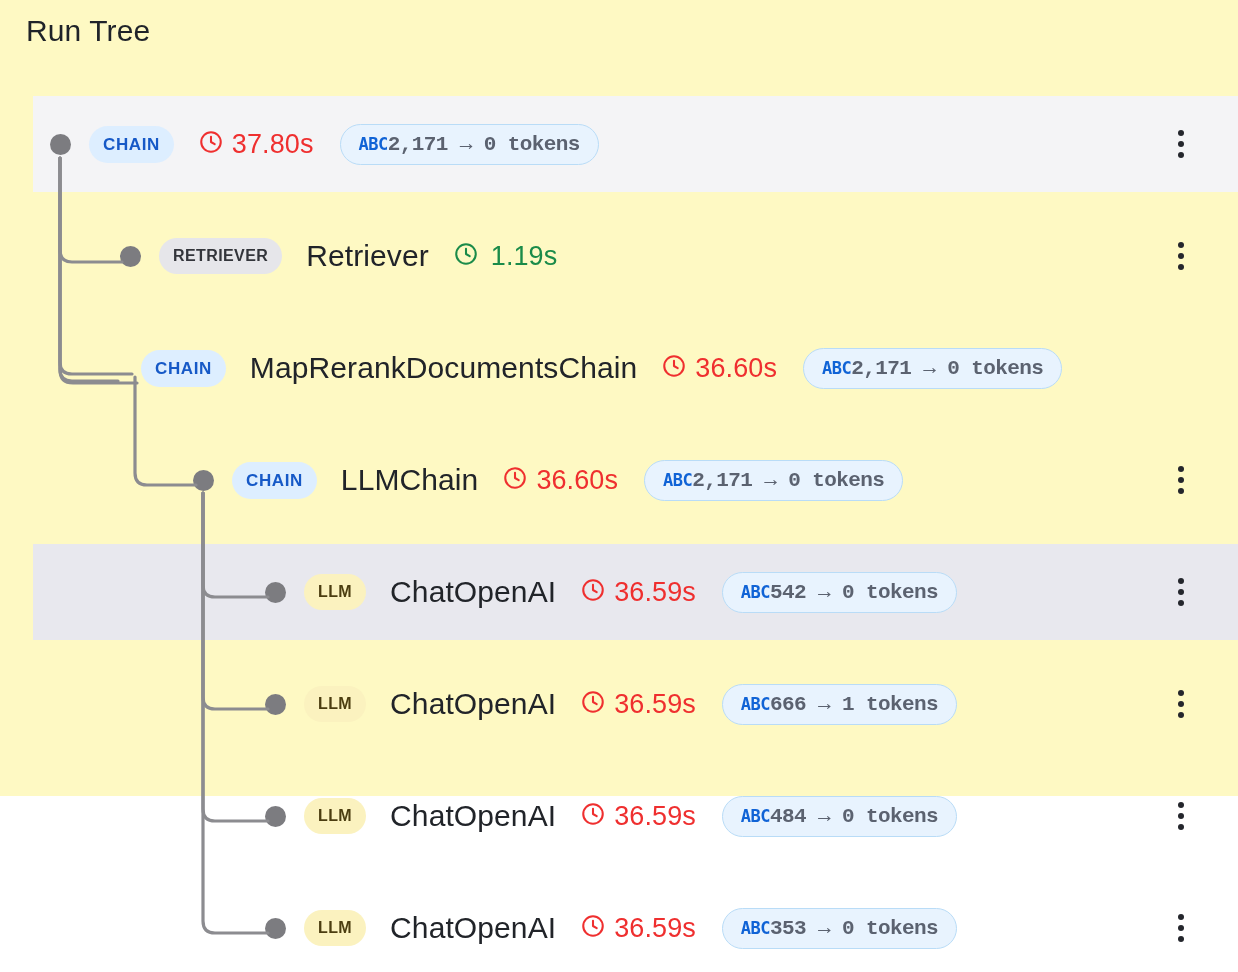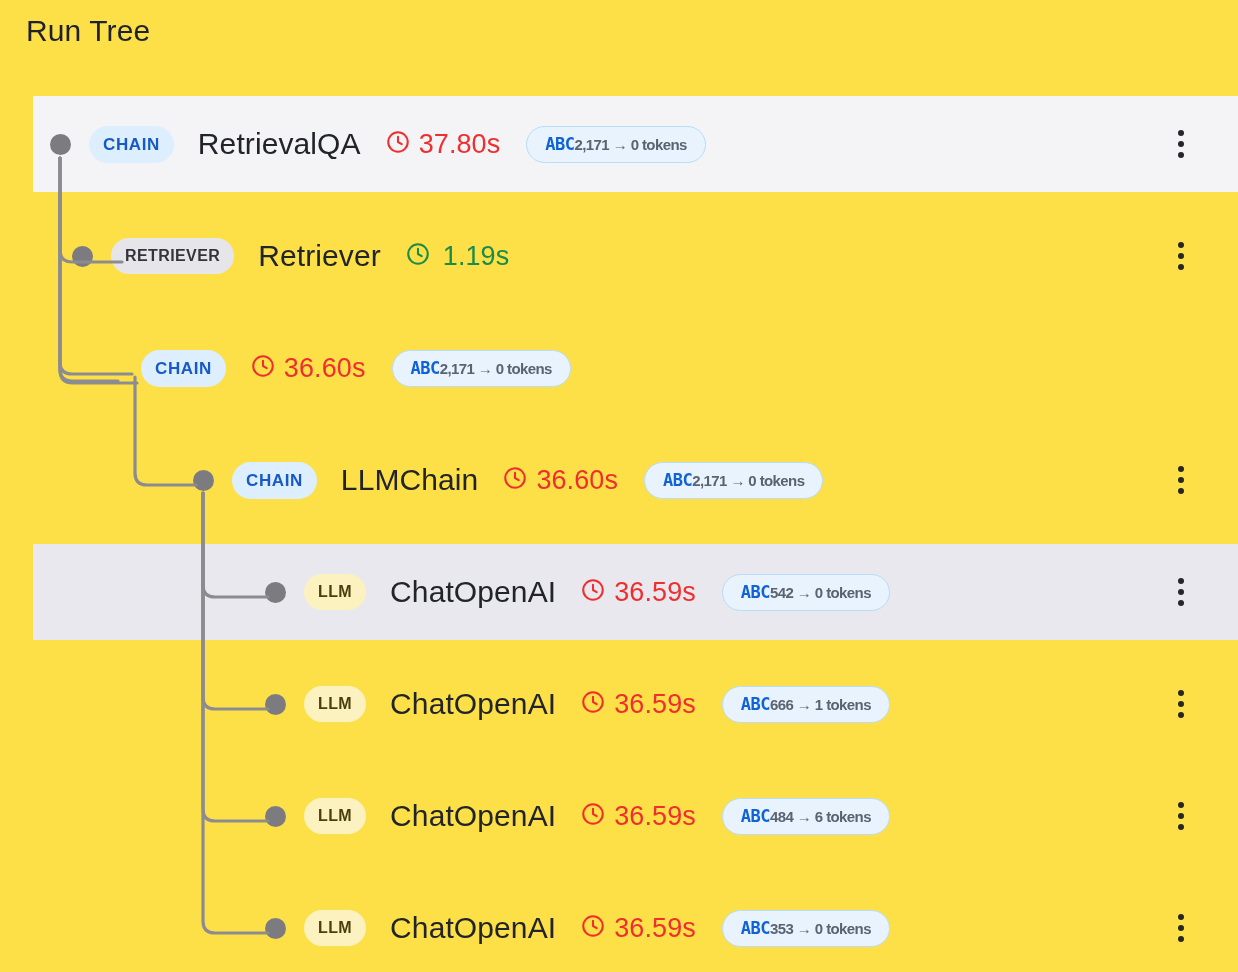"Run Tree" #app { background: #fde047 -> #fef9c3; height: 972px -> 796px }
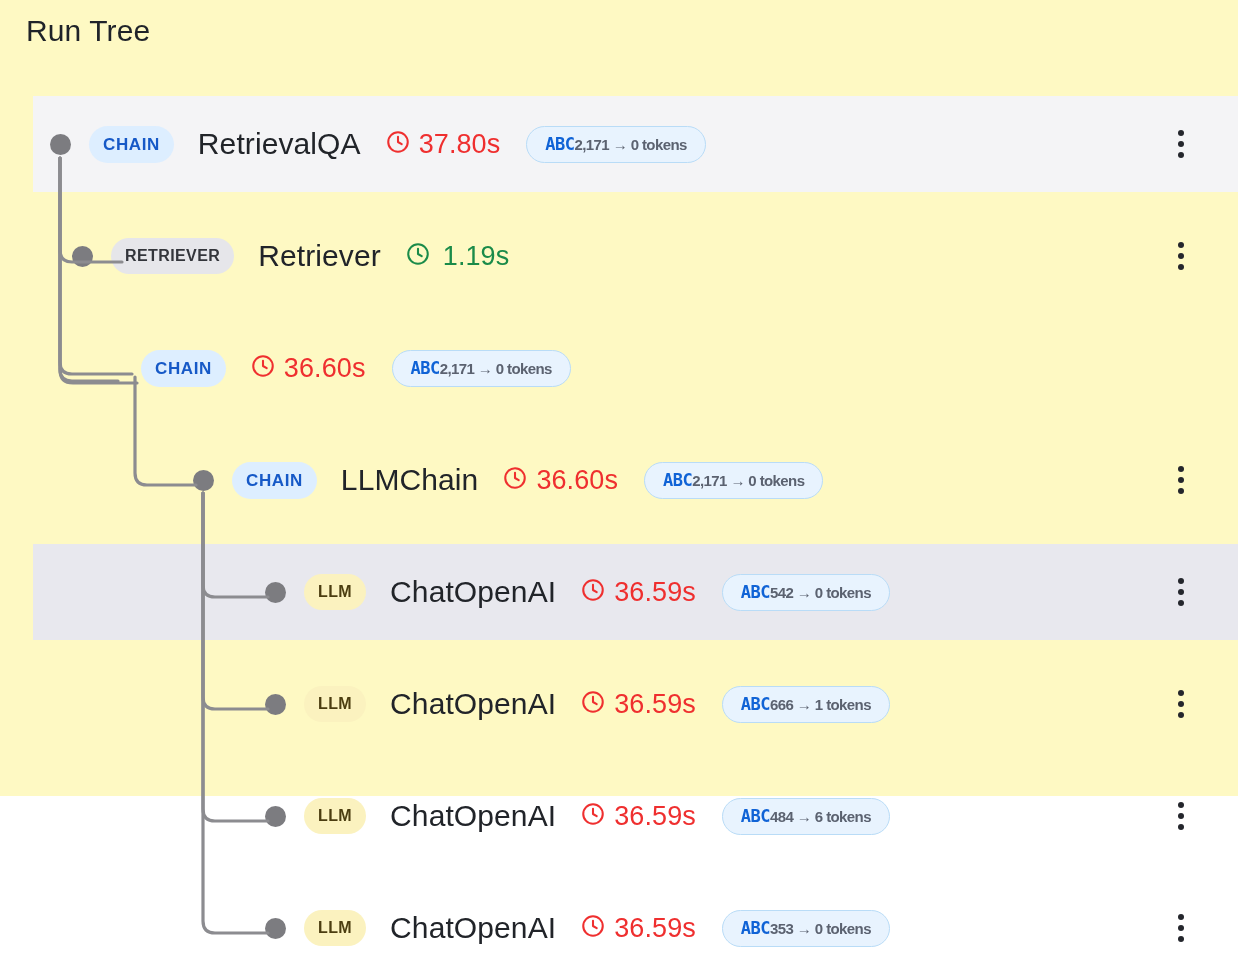"RetrievalQA" span.run-name { html: <span>RetrievalQA</span> -> none }
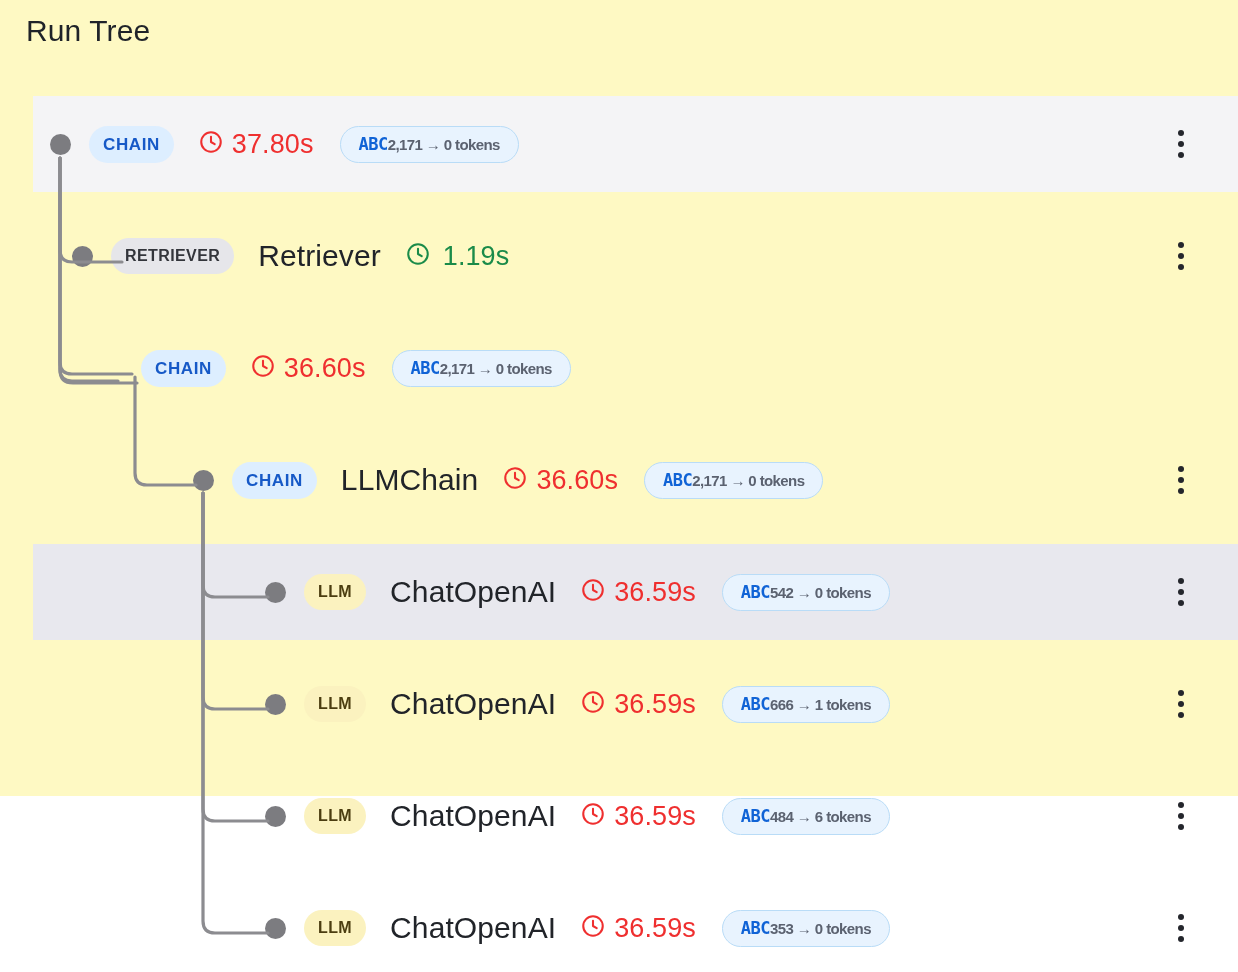"2,171 → 0 tokens" .token-badge .tk-text { font-family: Liberation Sans, sans-serif -> Liberation Mono, monospace; font-size: 15px -> 21px }
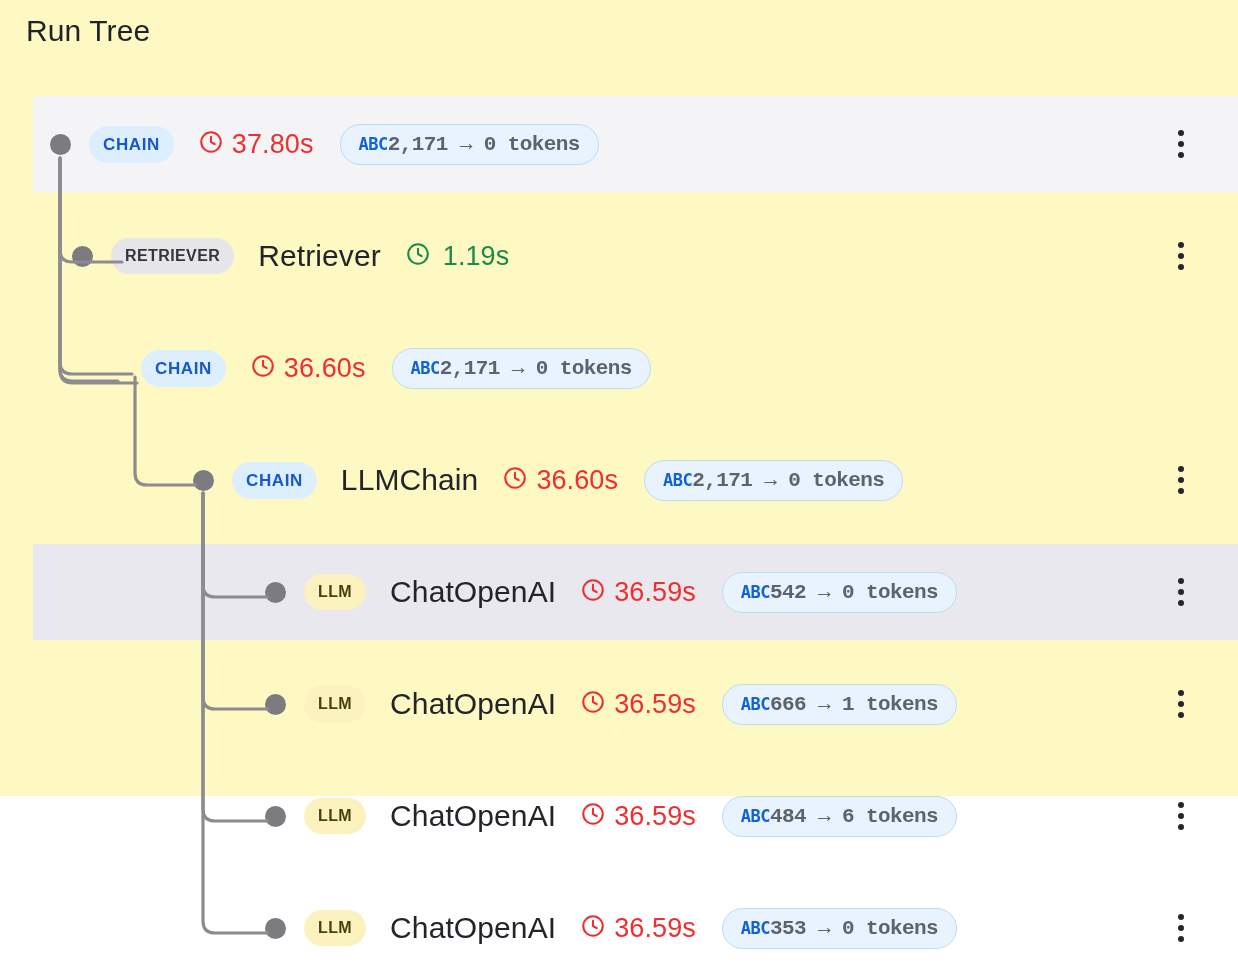"RETRIEVER" div.row-inner { padding-left: 72px -> 120px }
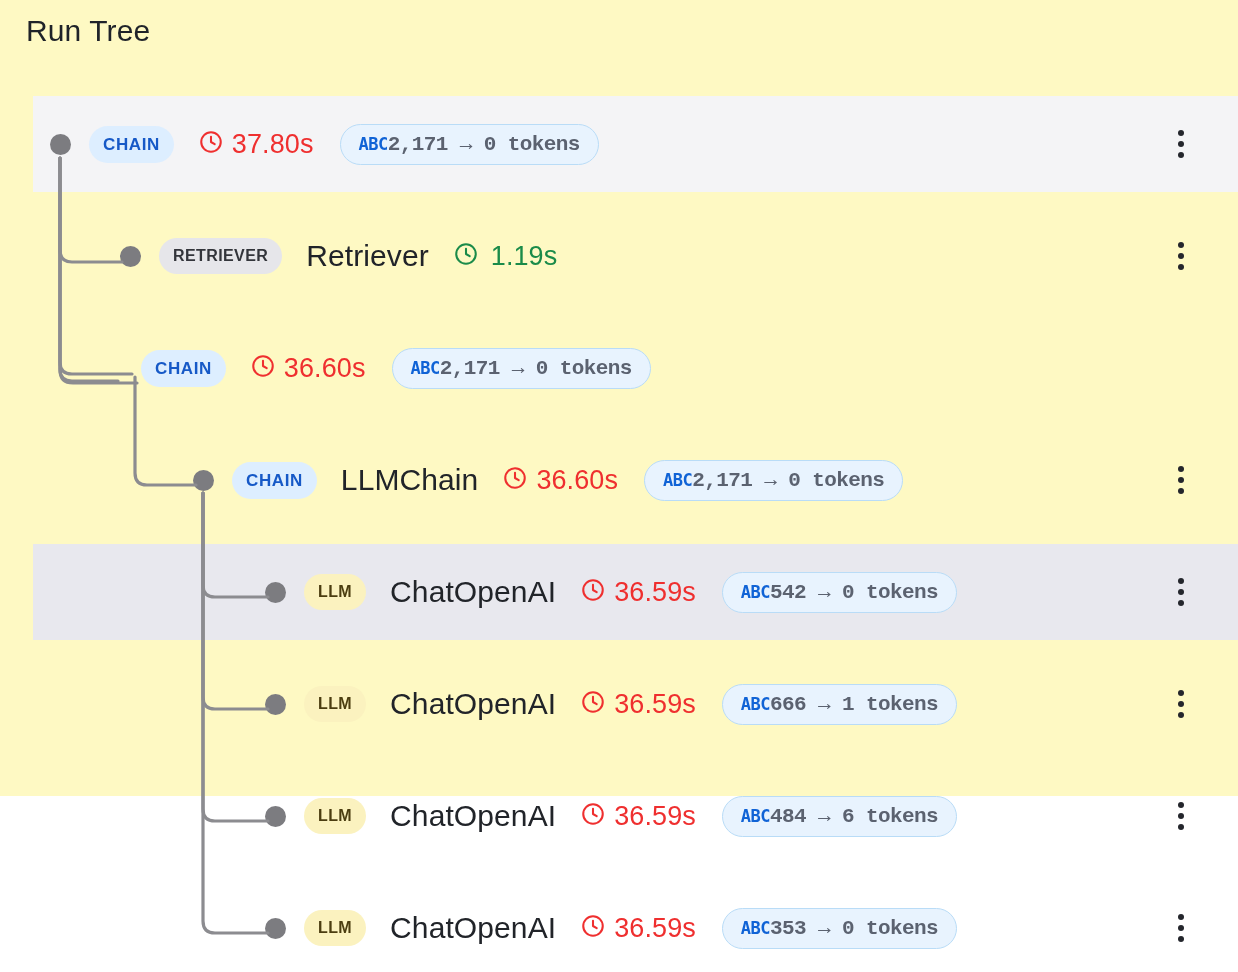"MapRerankDocumentsChain" span.run-name { html: none -> <span>MapRerankDocumentsChain</span> }
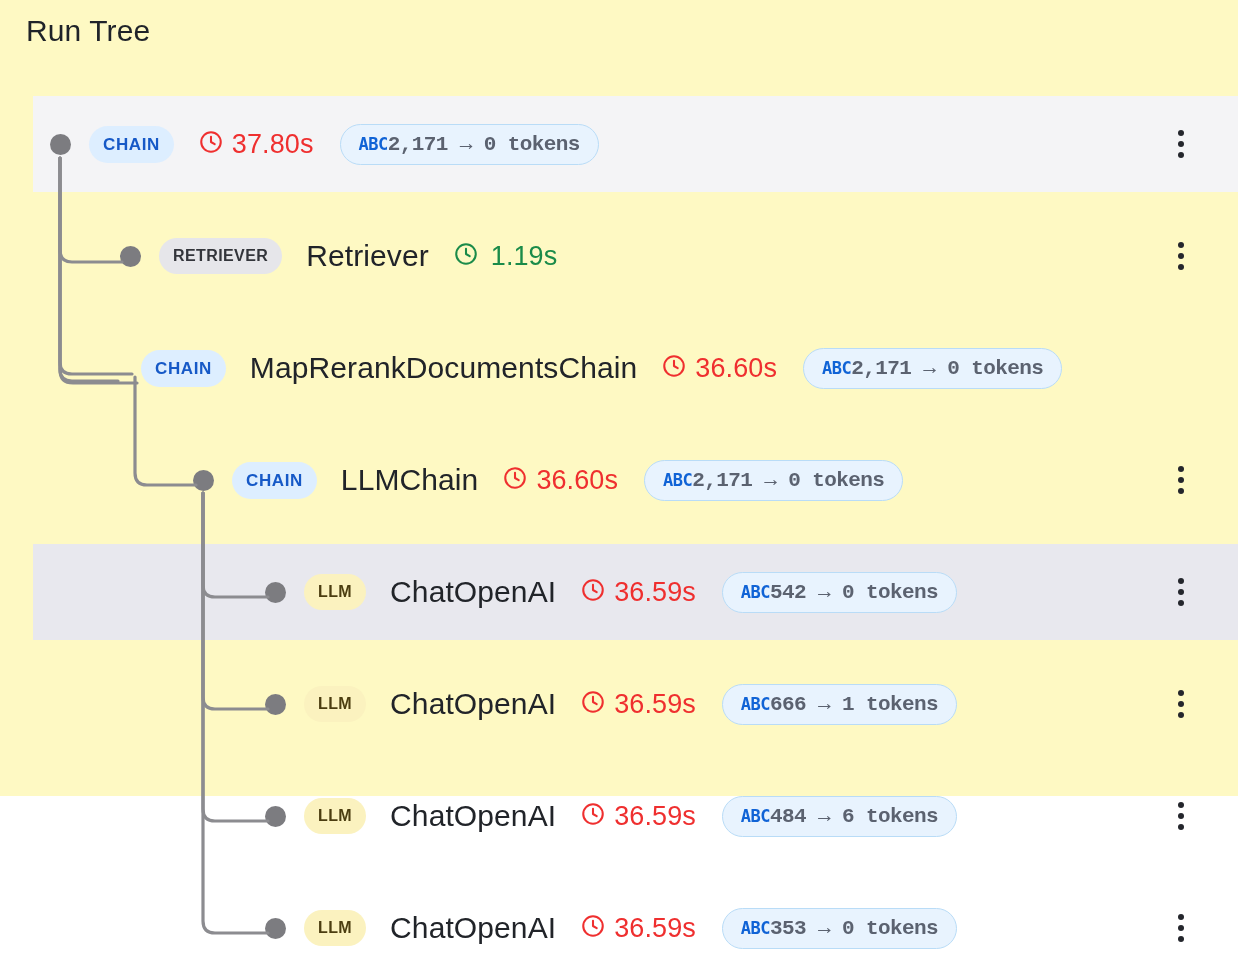"484 → 6 tokens" span.tk-text { text: 6 -> 0 }
